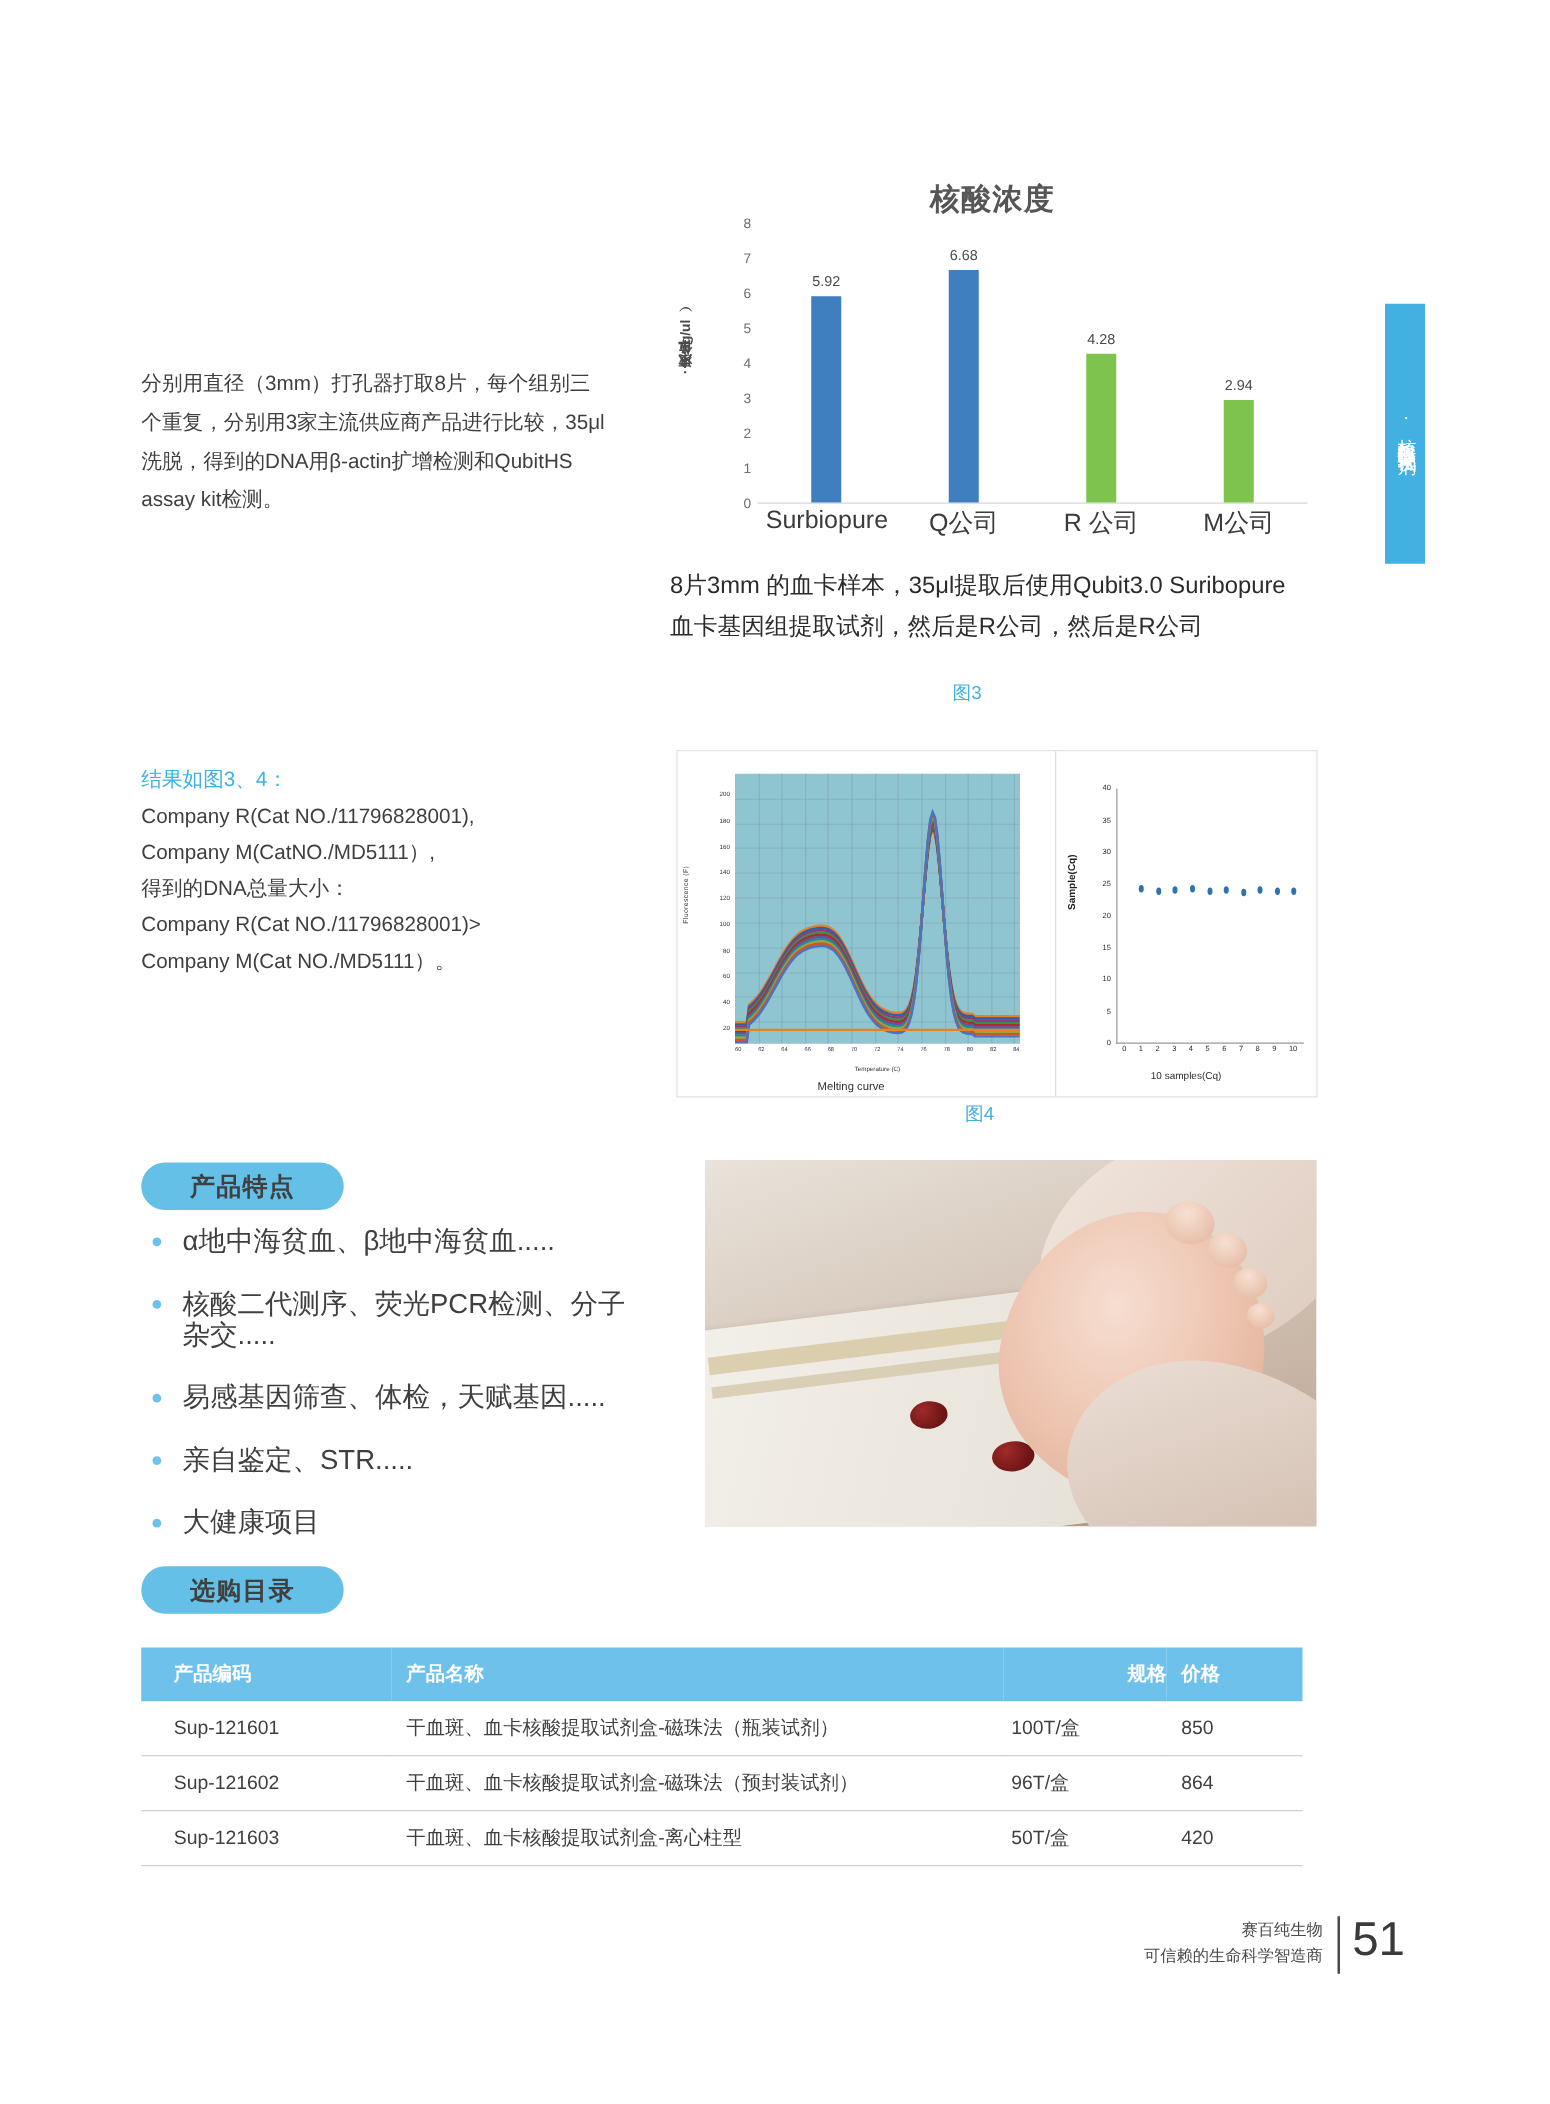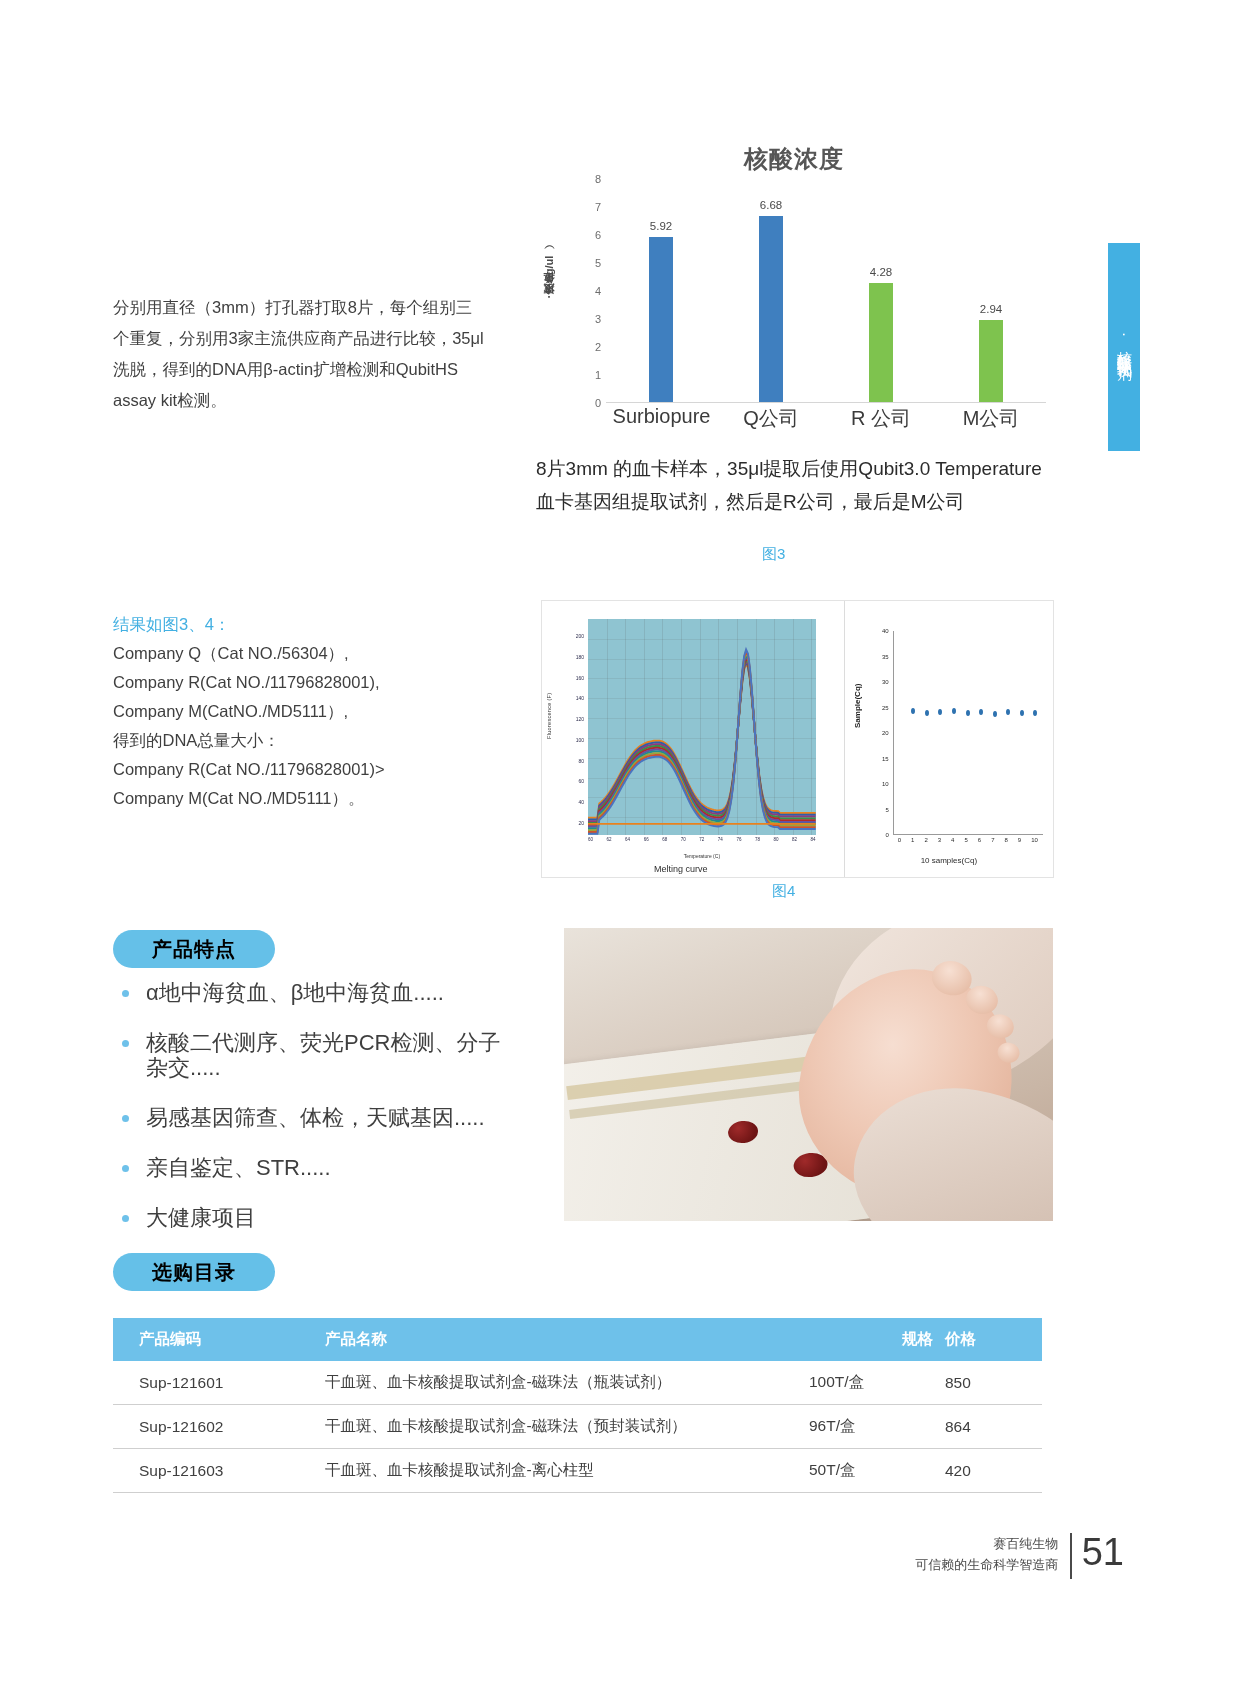"8片3mm 的血卡样本，35μl提取后使用Qubit3.0" div.fig3-caption { text: Temperature 血卡基因组提取试剂，然后是R公司，最后是M -> Suribopure 血卡基因组提取试剂，然后是R公司，然后是R }
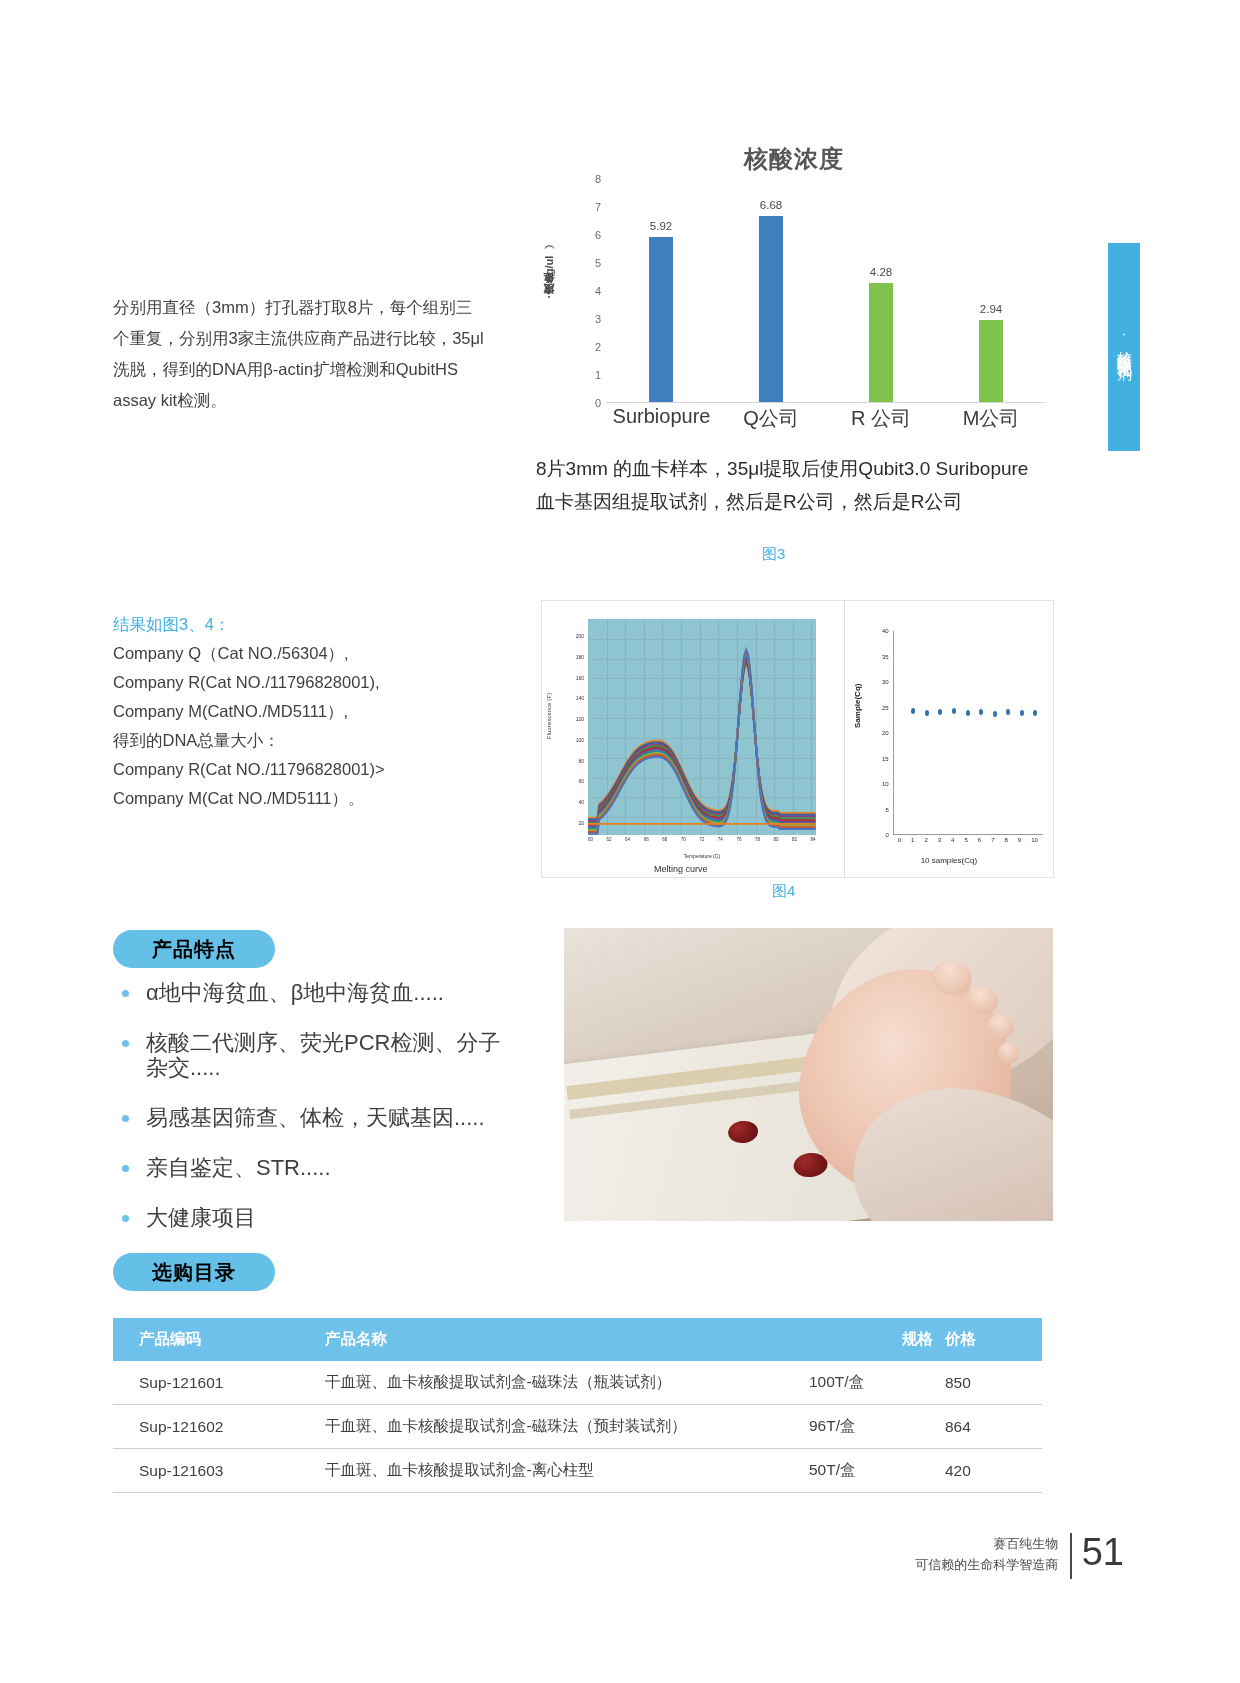"Company Q（Cat NO./56304）," div { html: <div>Company Q（Cat NO./56304）,</div> -> none }
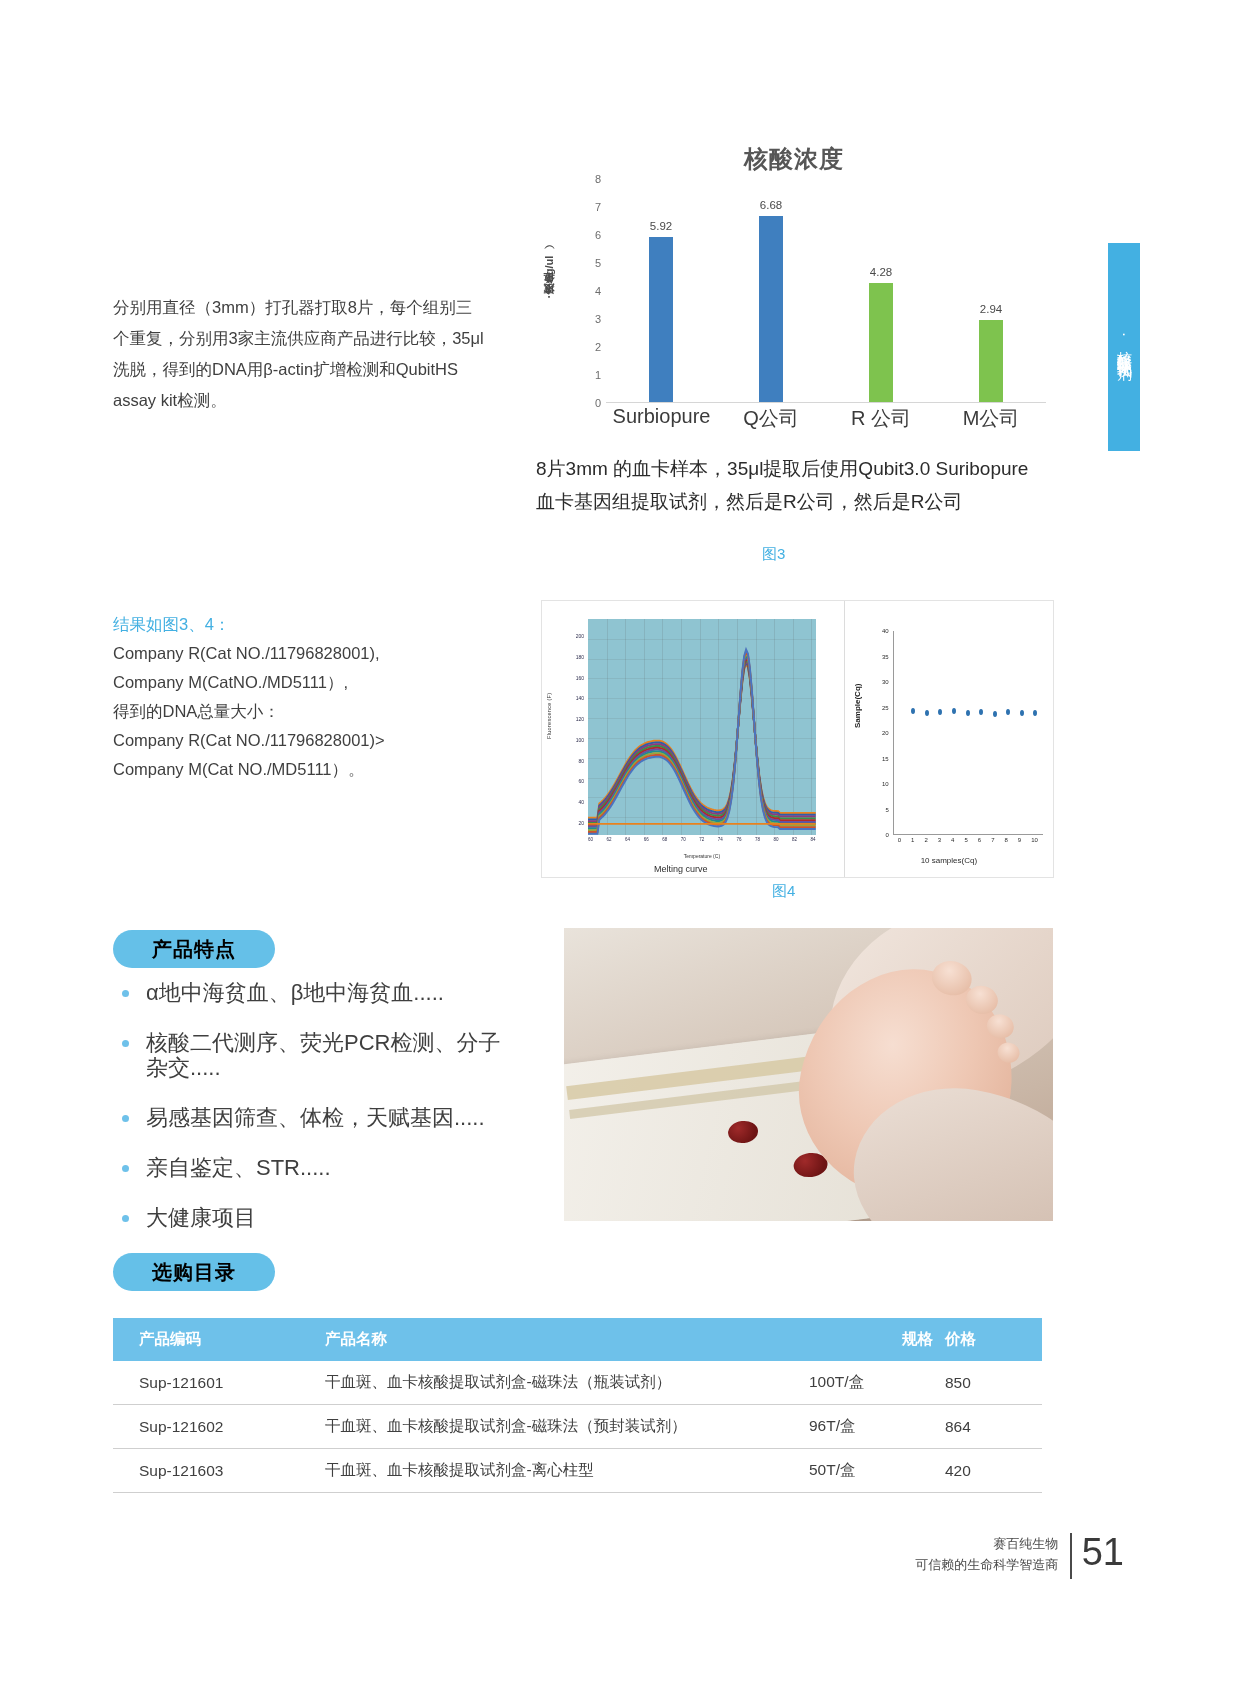"产品特点" .pill { color: #000000 -> #404040 }
